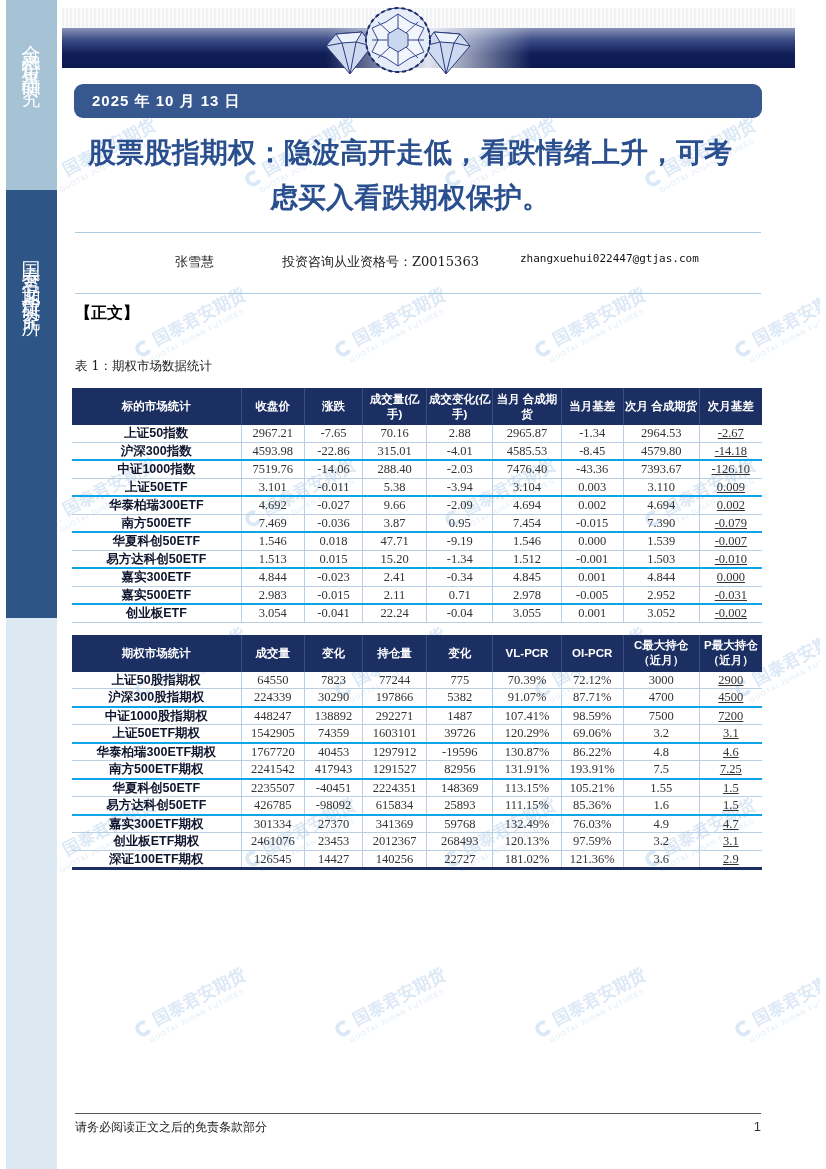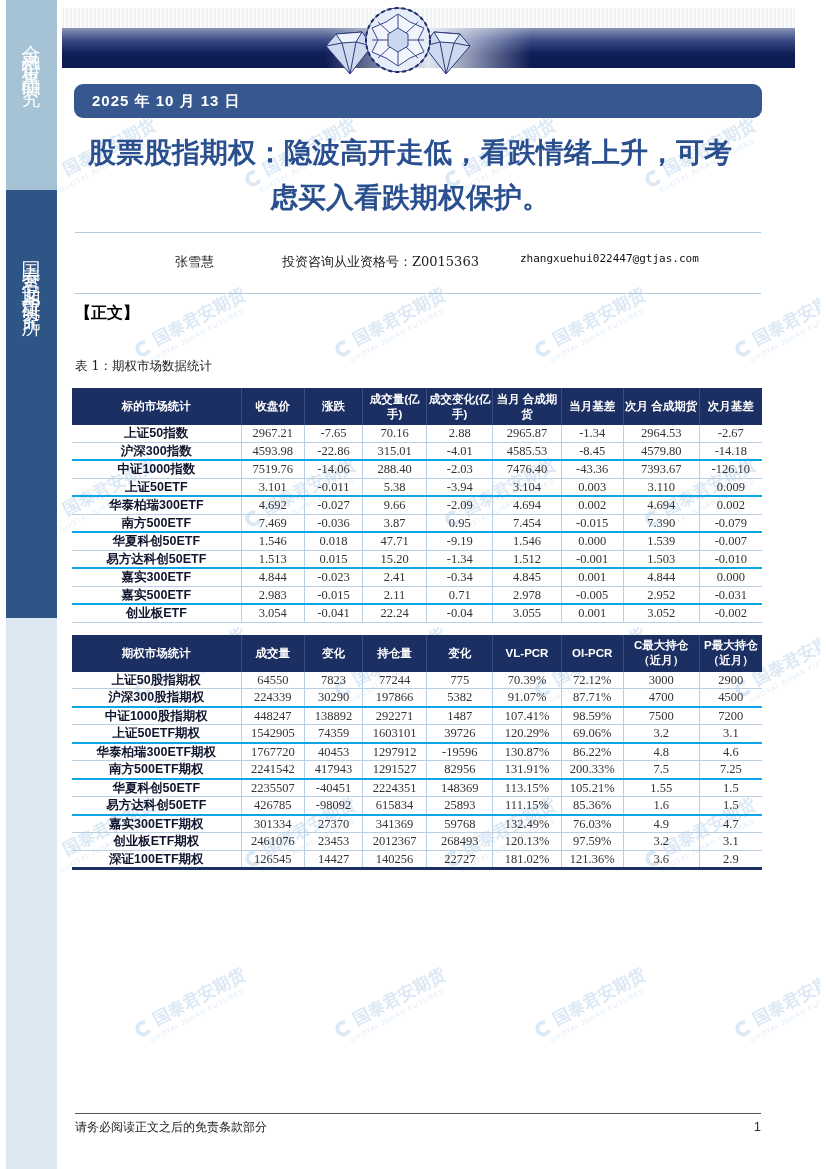"-2.67" td:last-child { text-decoration: none -> underline }
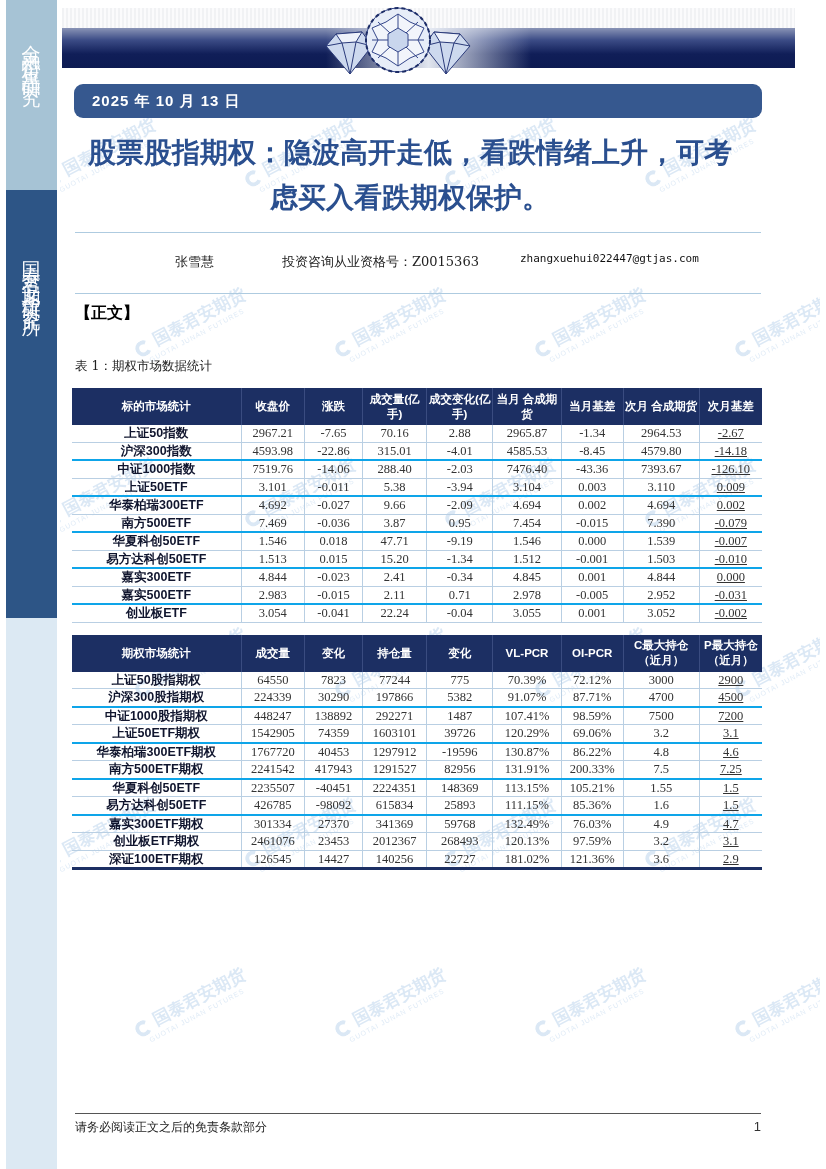"200.33%" td.num { text: 200.33% -> 193.91% }
